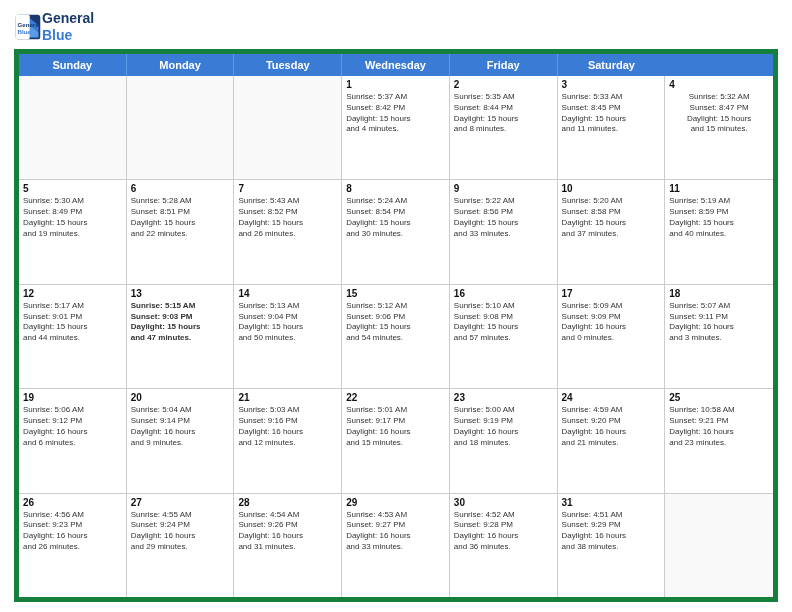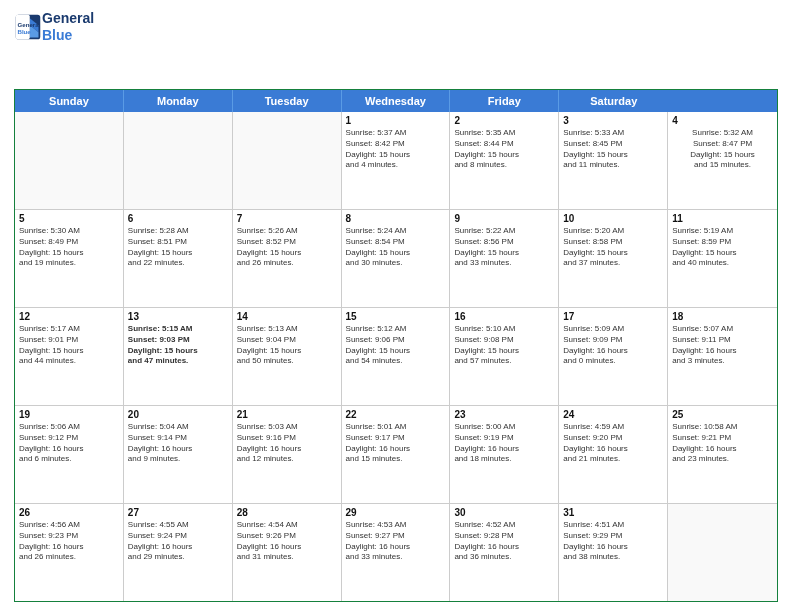"Sunday" .calendar { border: 1px solid #15803d -> 5px solid #15803d; margin-top: 40px -> none }
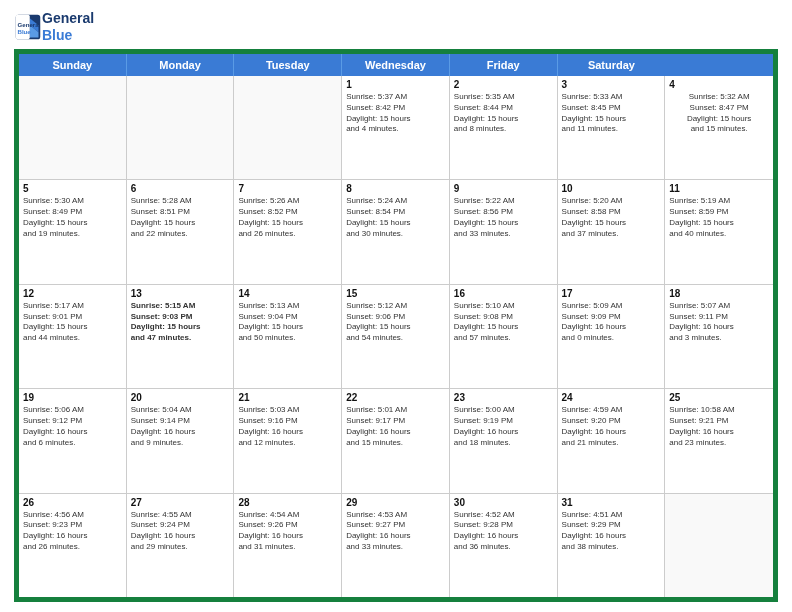"Sunrise: 5:26 AM" div.cell-info { text: 5:26 -> 5:43 }
